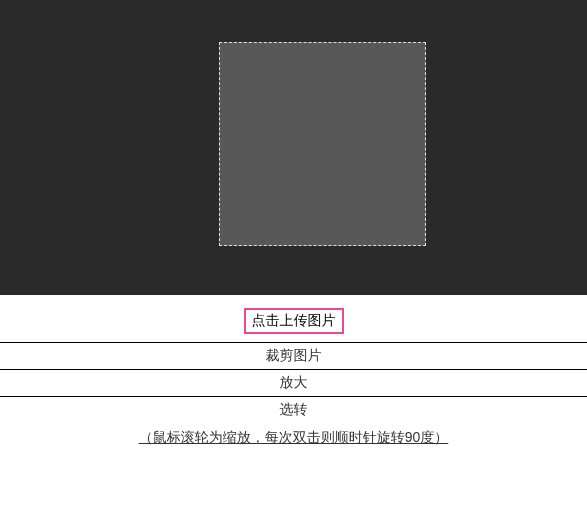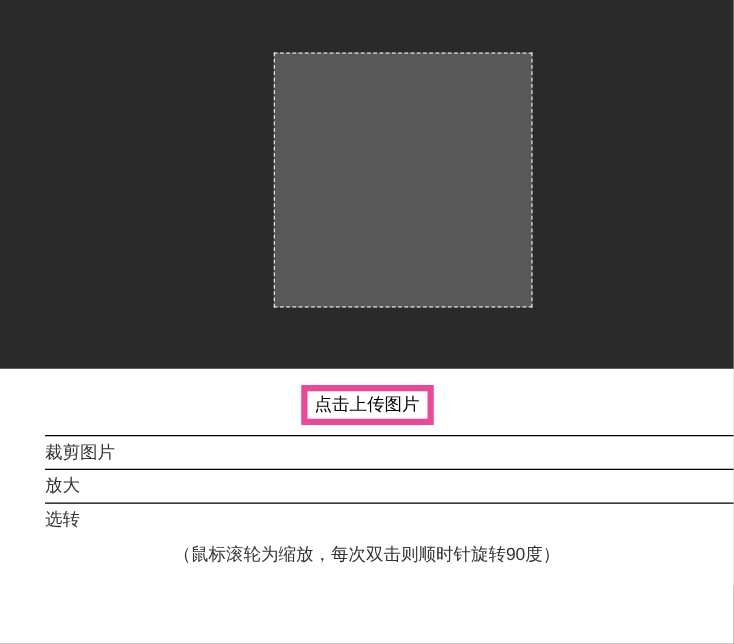"点击上传图片" .upload-btn { border: 5px solid #ec4899 -> 2px solid #ec4899 }
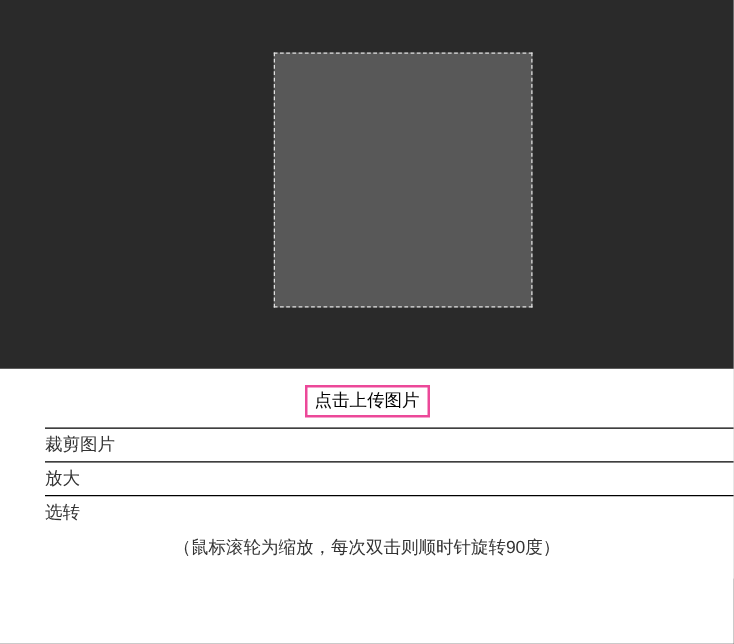"裁剪图片" .action-row { margin-left: 36px -> none; text-align: left -> center }
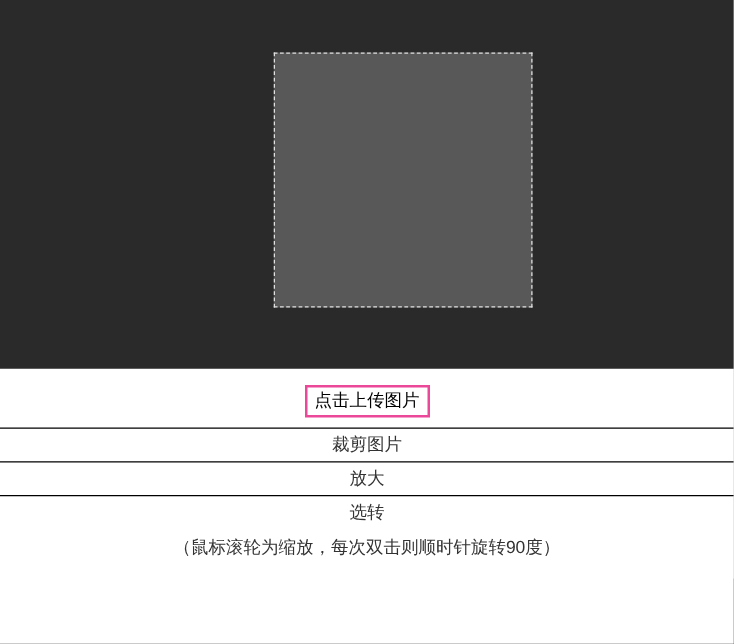"（鼠标滚轮为缩放，每次双击则顺时针旋转90度）" .hint-row { text-decoration: none -> underline }
